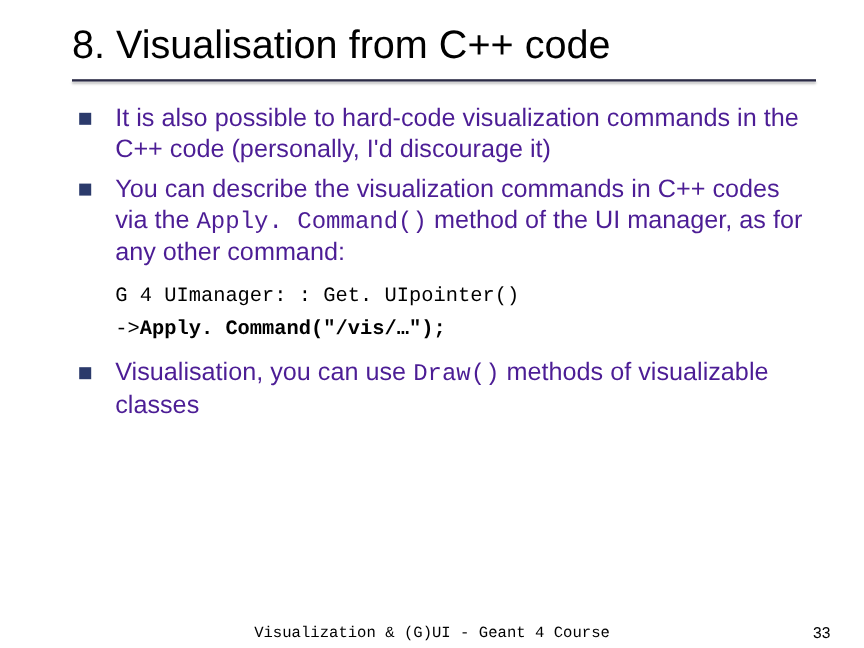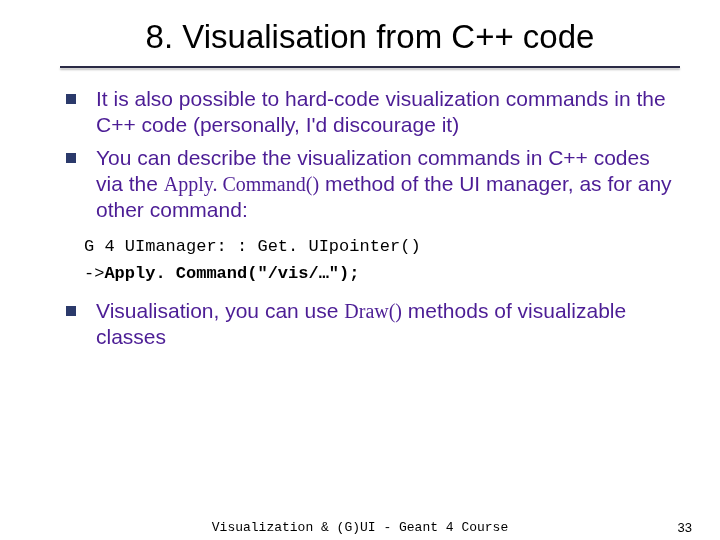"8. Visualisation from C++ code" .title { text-align: center -> left }
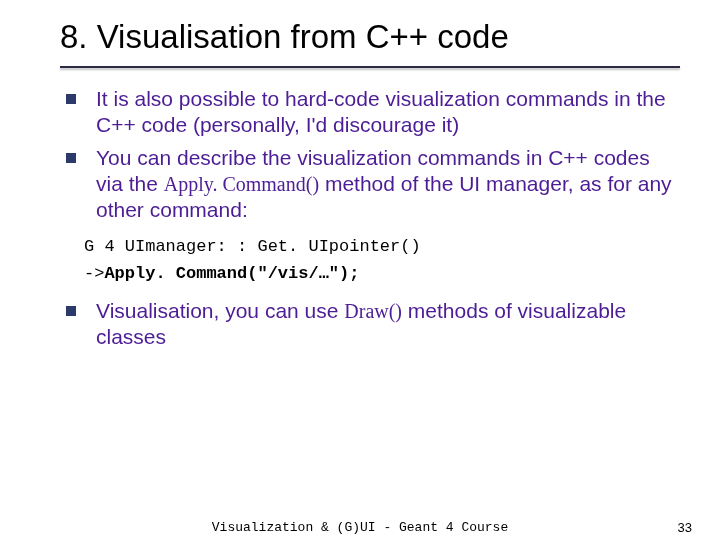"Apply. Command()" .code-inline { font-family: Liberation Serif, serif -> Liberation Mono, monospace }
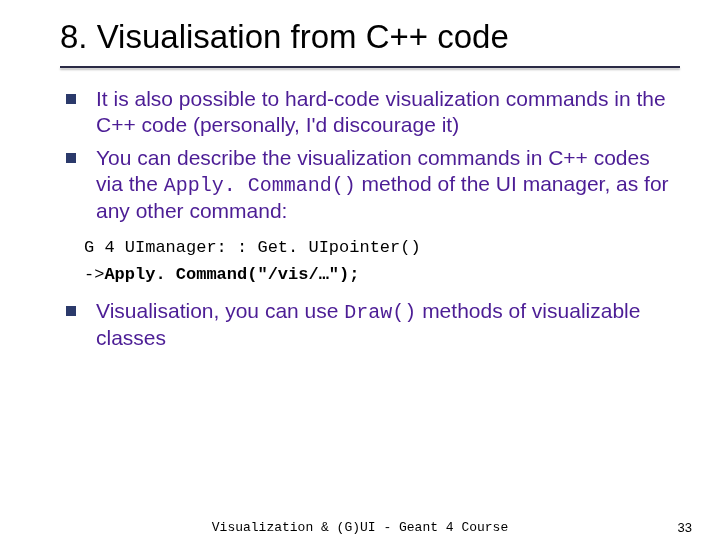"G 4 UImanager: : Get." .code-block { margin: 10px 0 10px 24px -> 10px 0 10px 36px }
